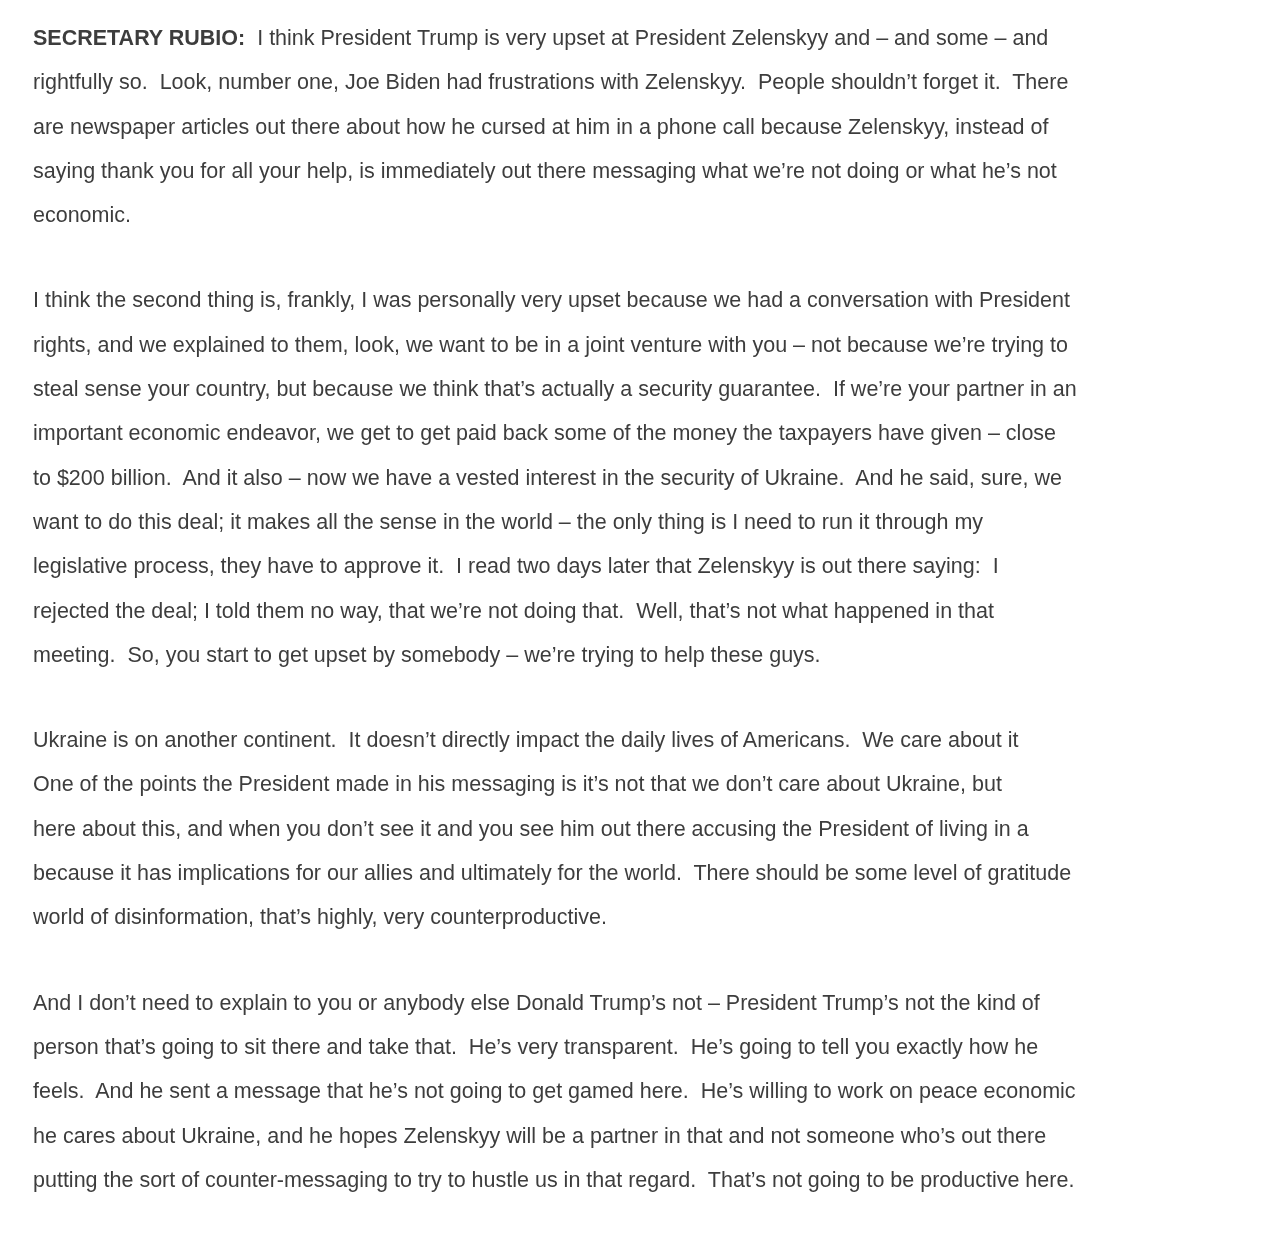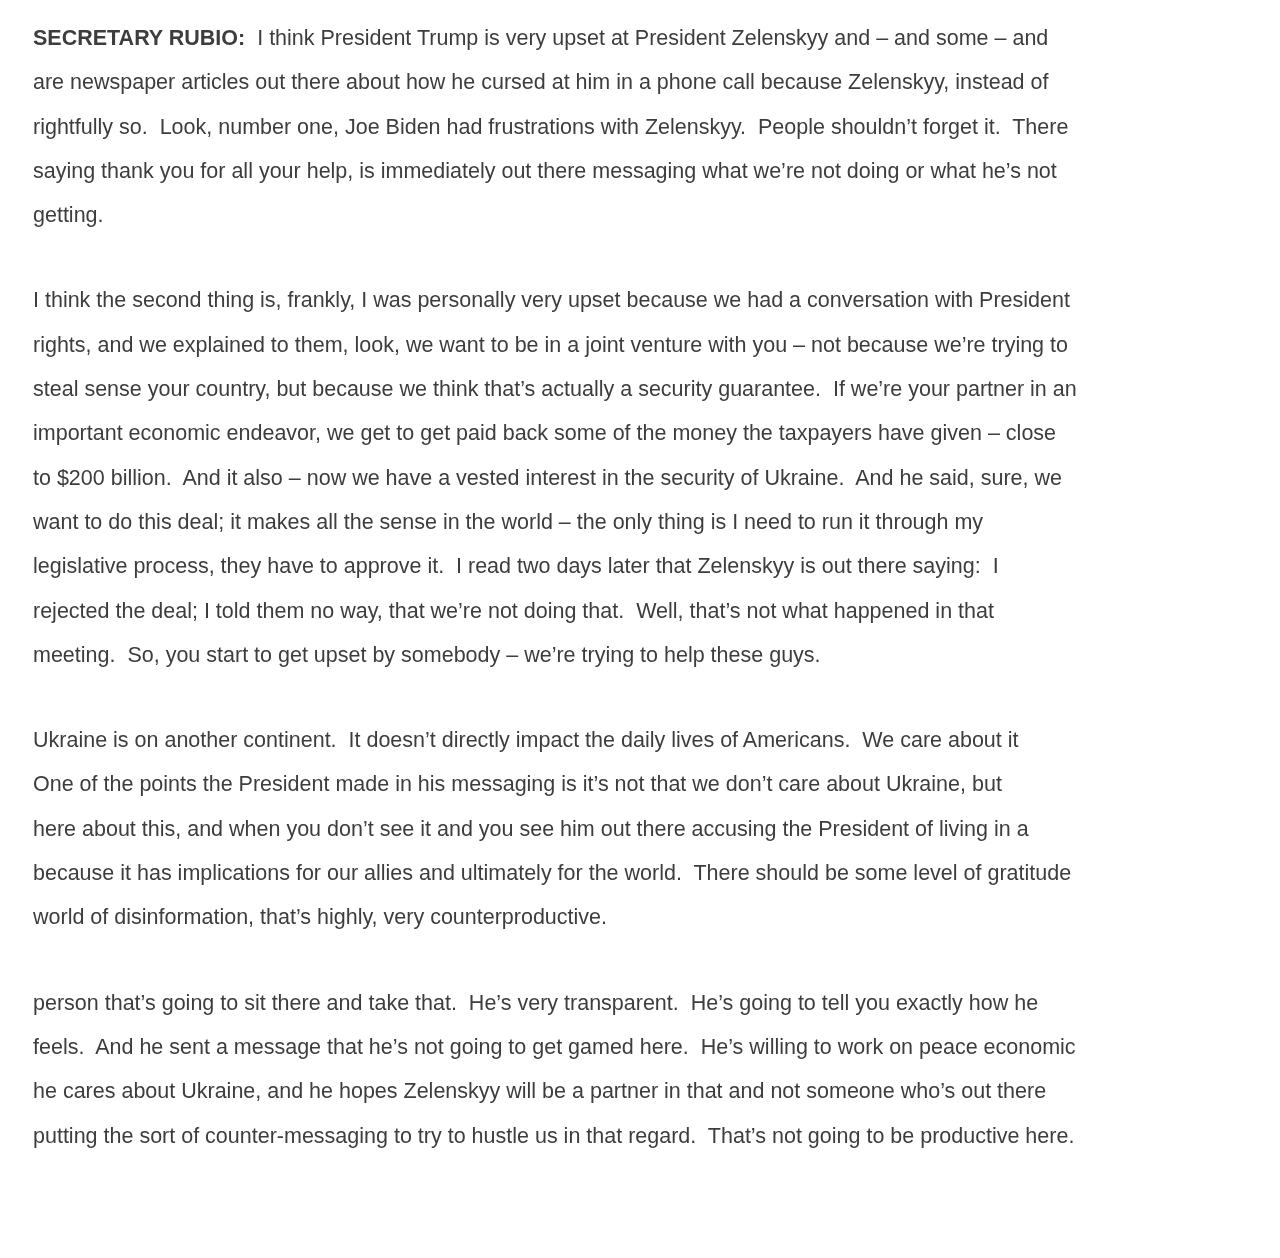"are newspaper articles out there" div.line { order: before "rightfully so. Look, number one," -> after "rightfully so. Look, number one," }
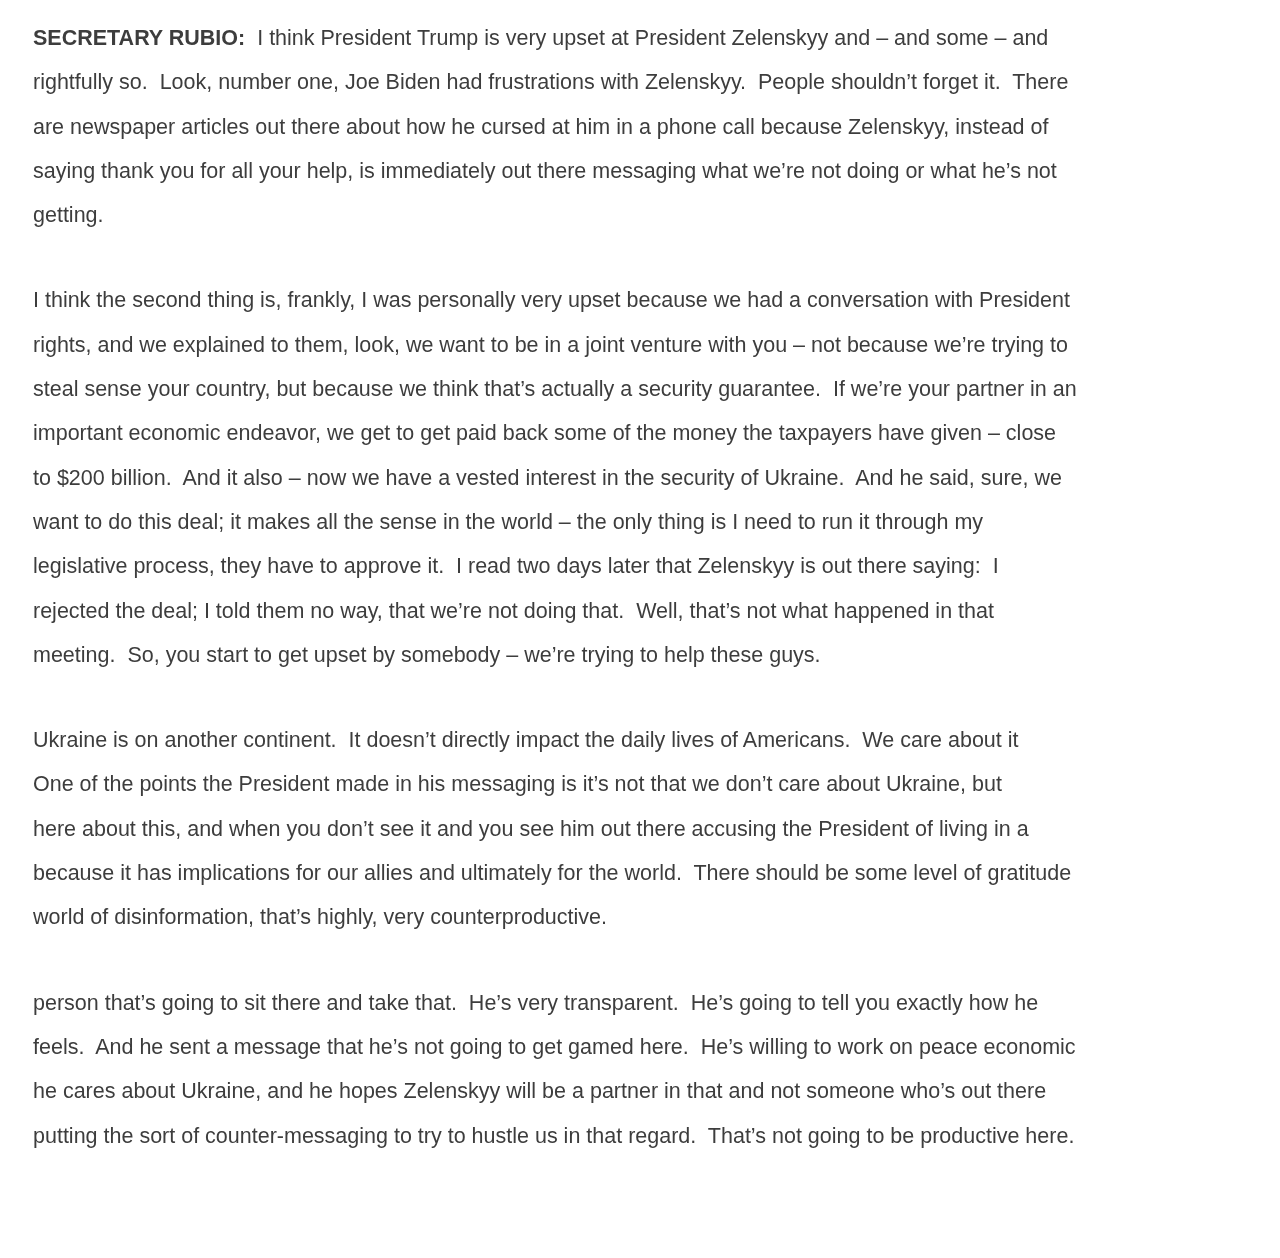"getting." div.line { text: getting -> economic }
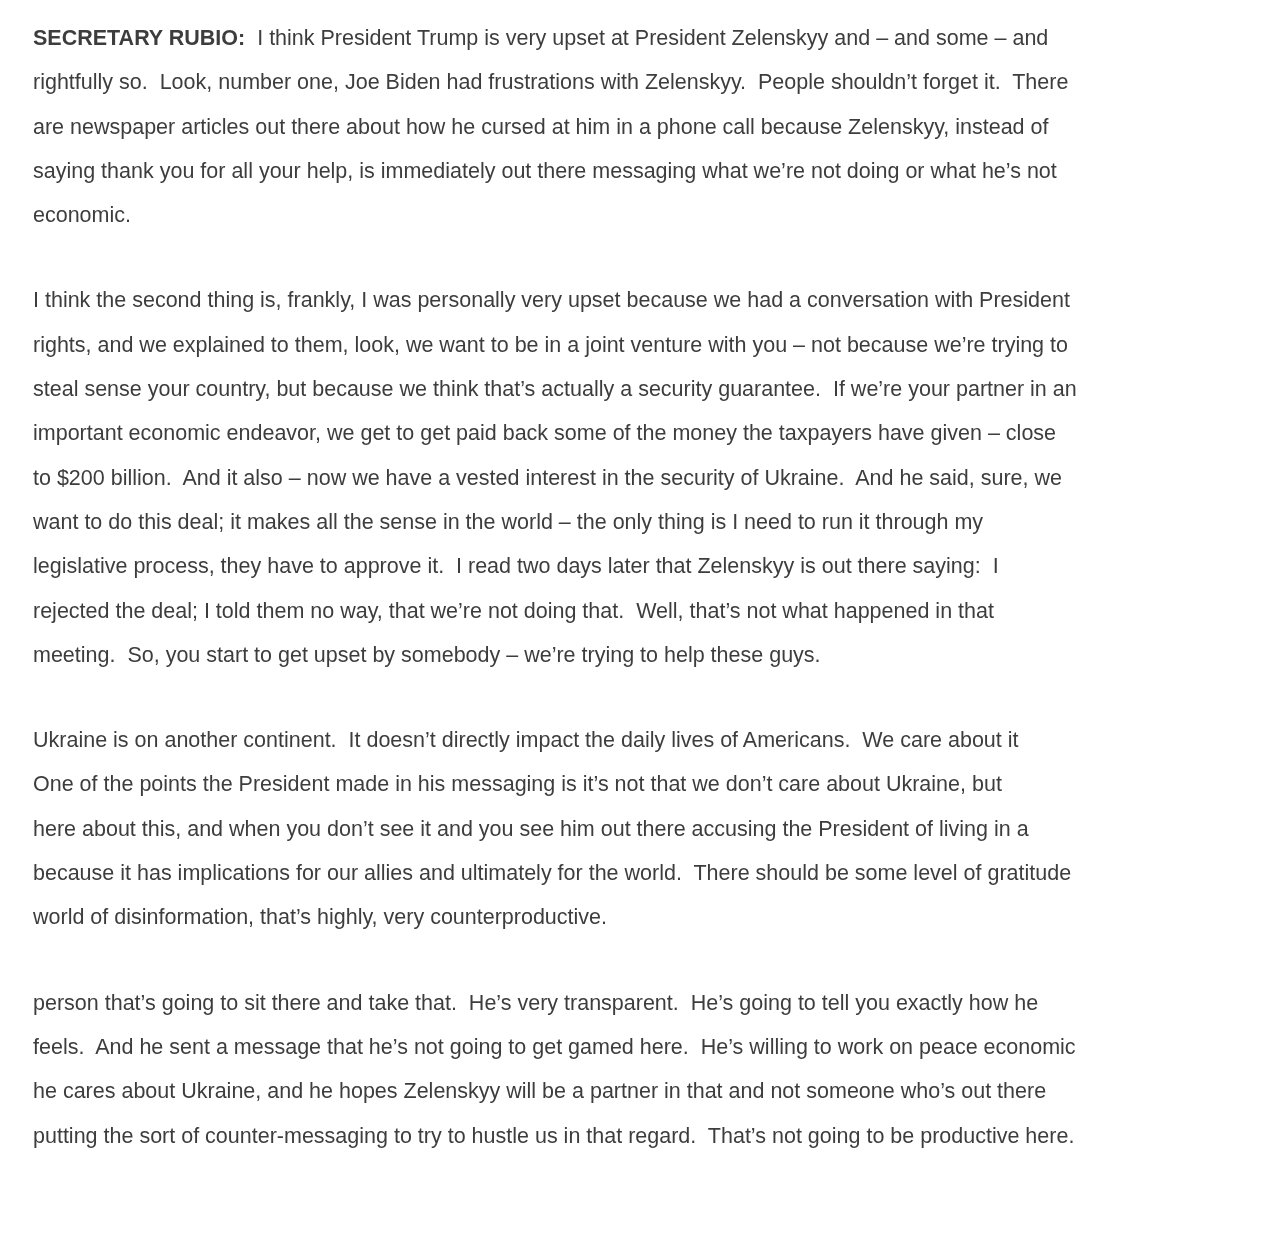"And I don’t need to" div.line { html: none -> <div>And I don’t need to explain to you or anybody else Donald Trump’s not – President Trump’s not the kind of</div> }
